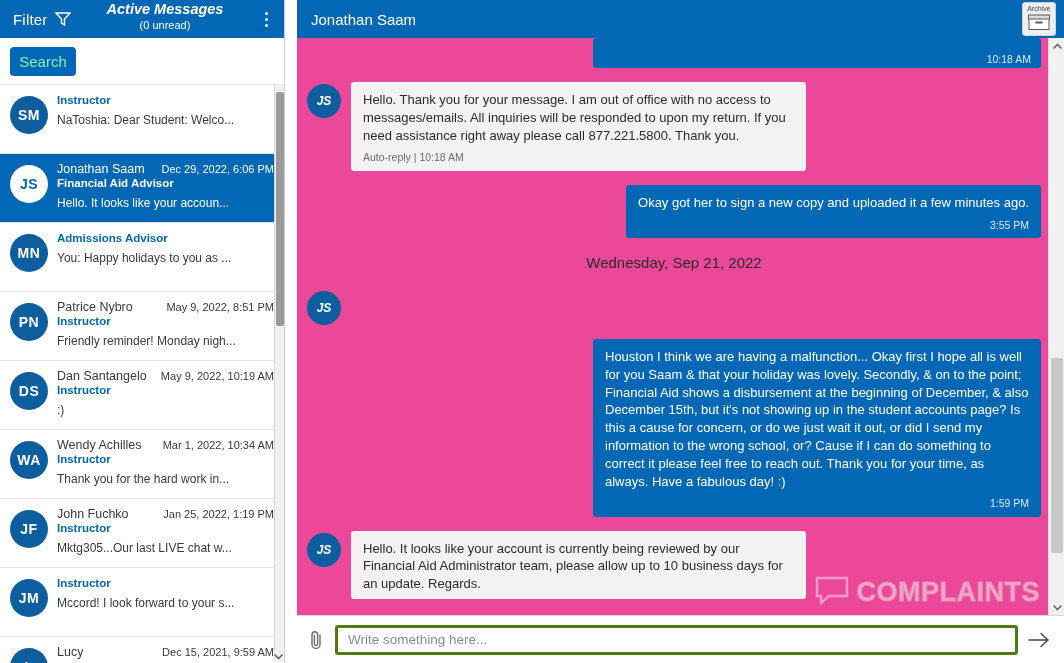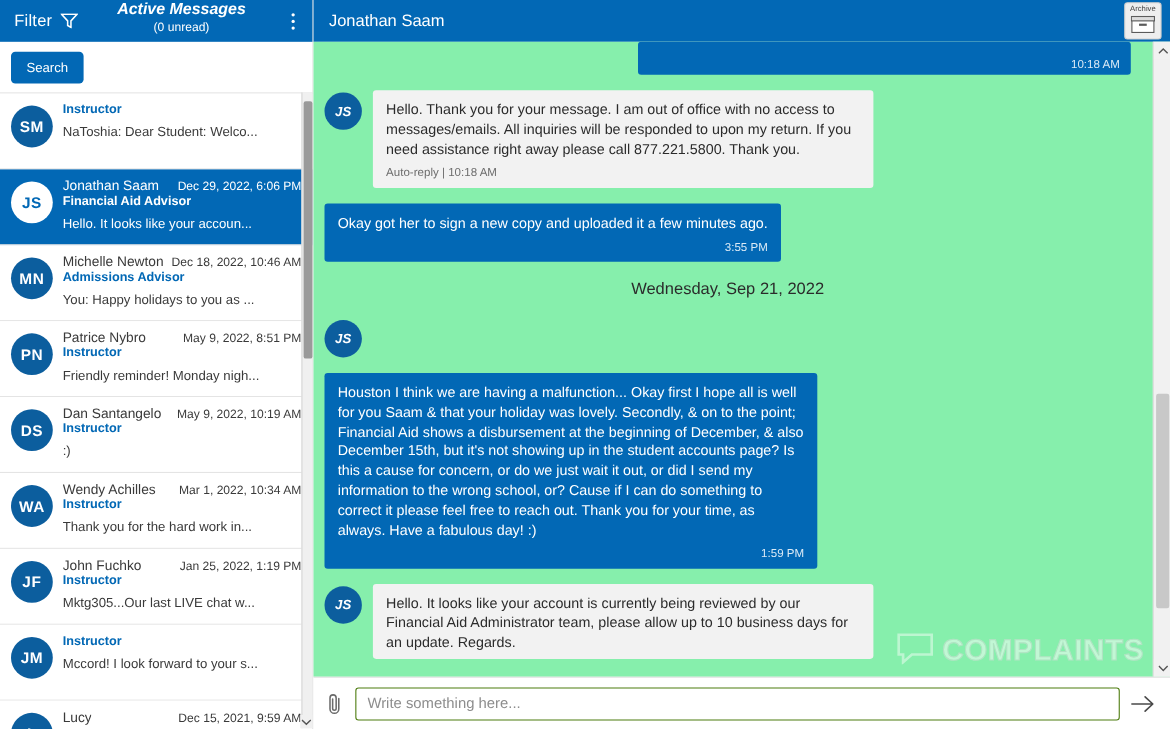"Filter" #app { gap: none -> 12px }
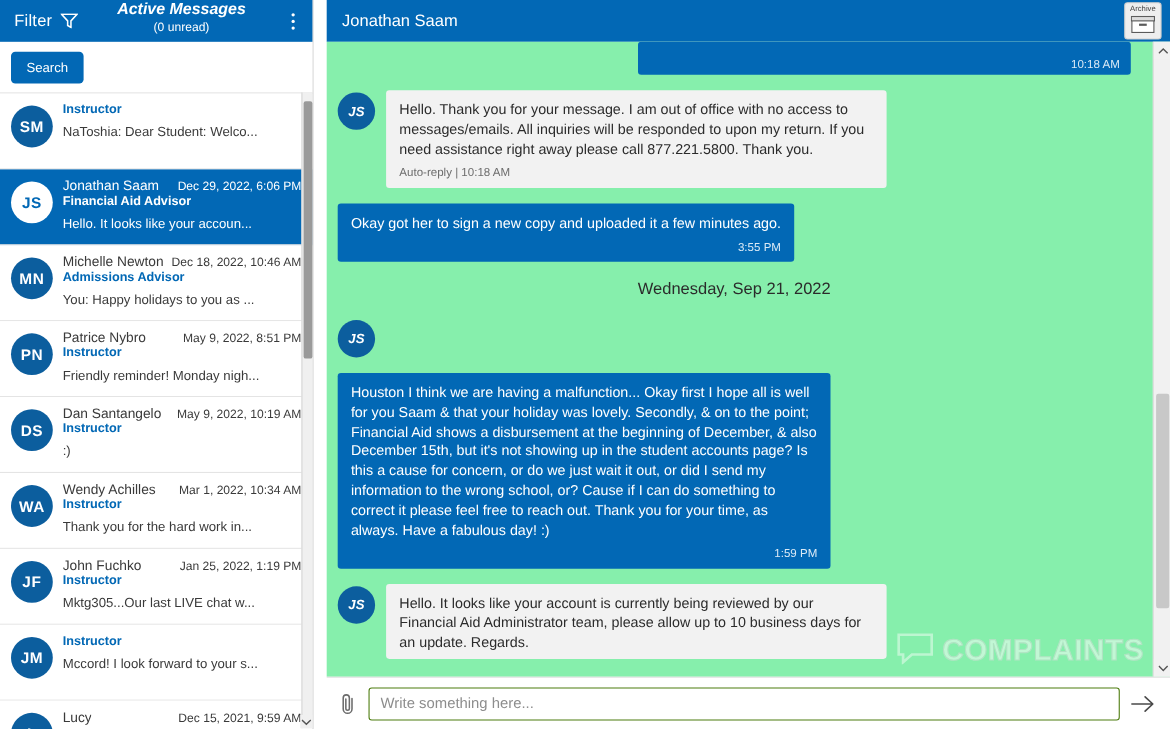"Search" .search-btn { color: #ffffff -> #86efac; font-size: 12px -> 15px }
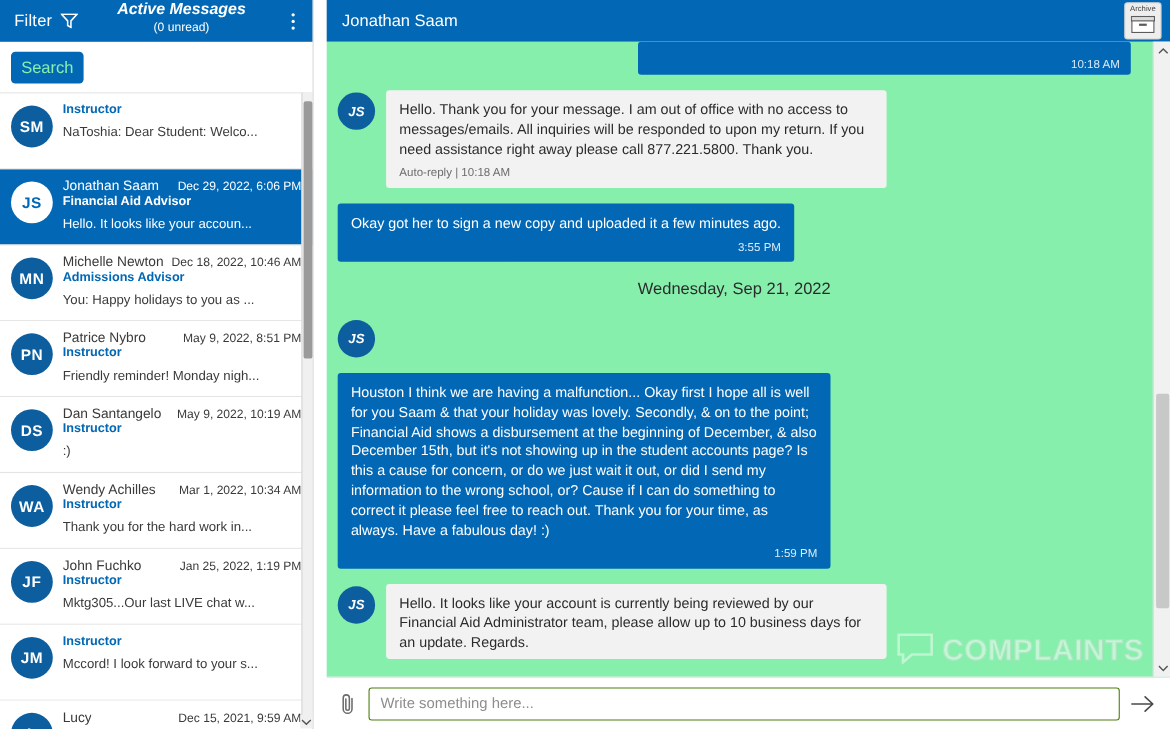"10:18 AM" .chat-scroll { background: #86efac -> #ec4899; padding: 0 36px 0 10px -> 0 23px 0 10px }
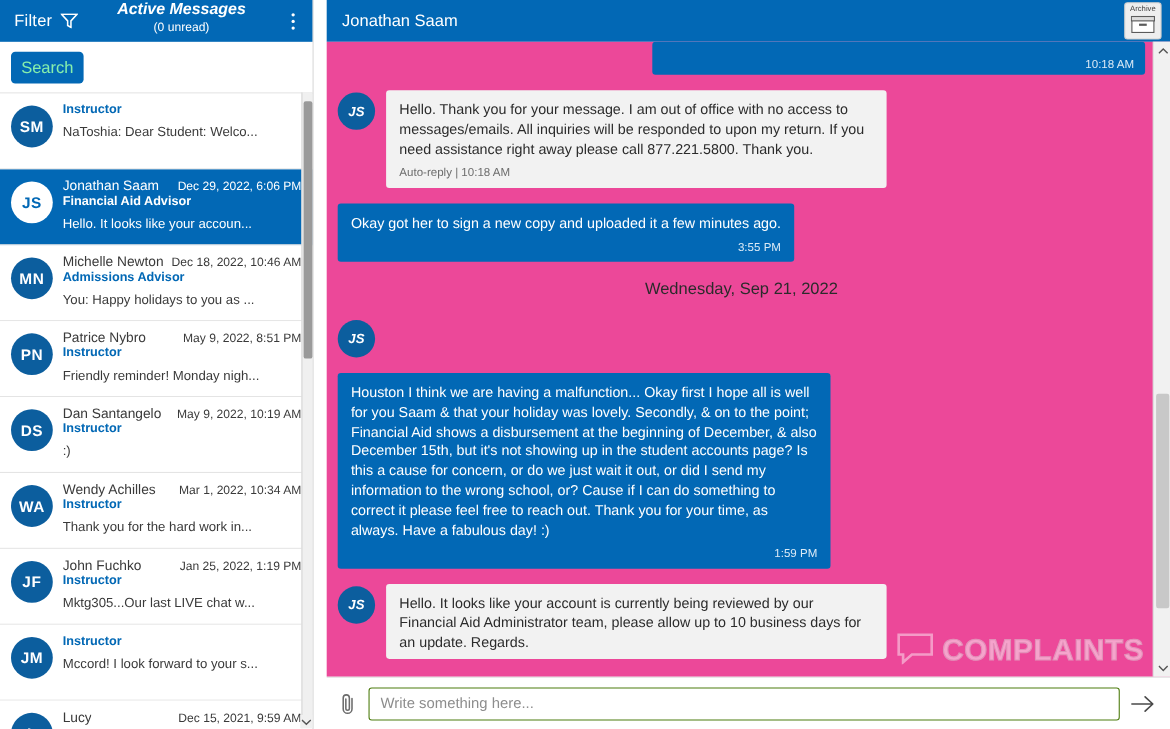"Okay got her to sign" .msg-row.out { justify-content: none -> flex-end }
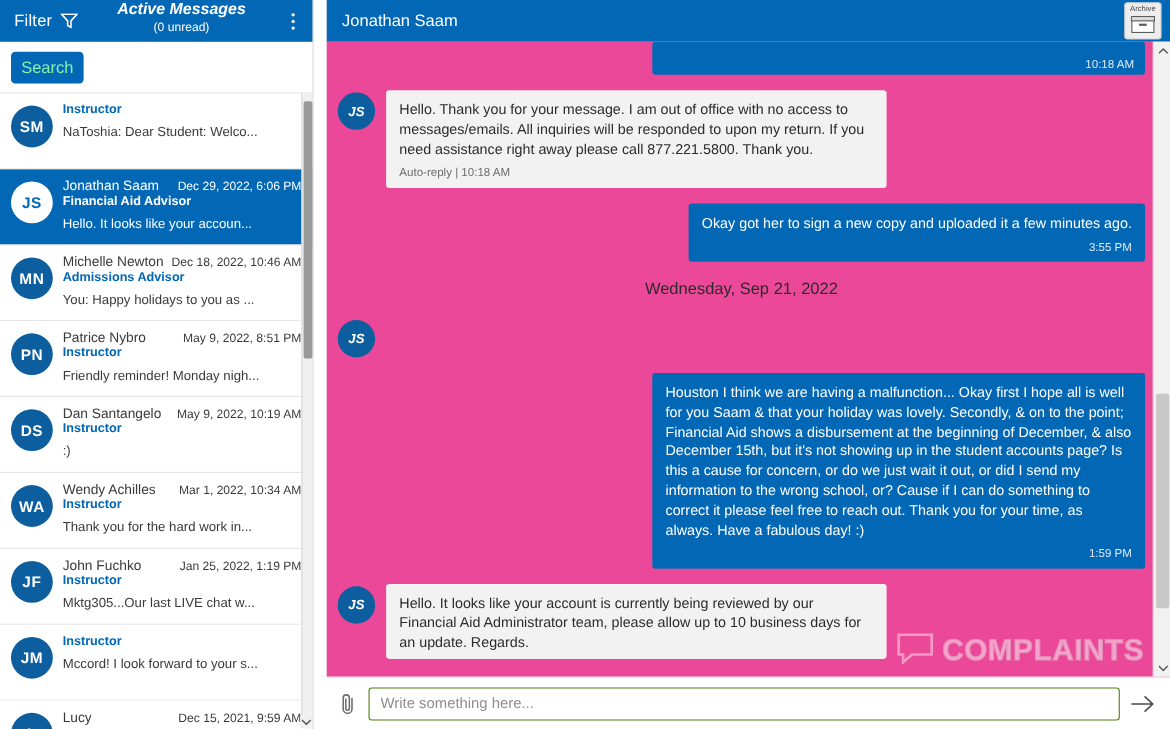"Michelle Newton" div.conv-line1 { html: <div> <span>Michelle Newton</span> <span>Dec 18, 2022, 10:46 AM</span> </div> -> none }
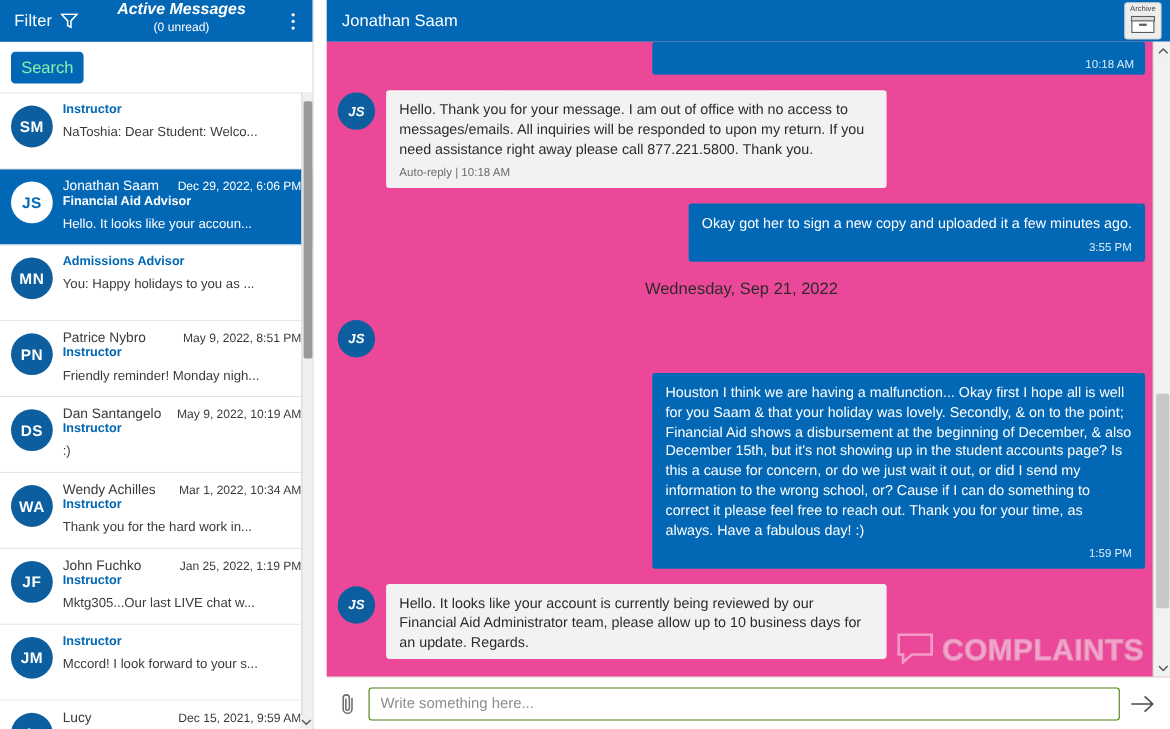"Write something here..." .composer-input { border: 1px solid #4d7c0f -> 3px solid #4d7c0f }
